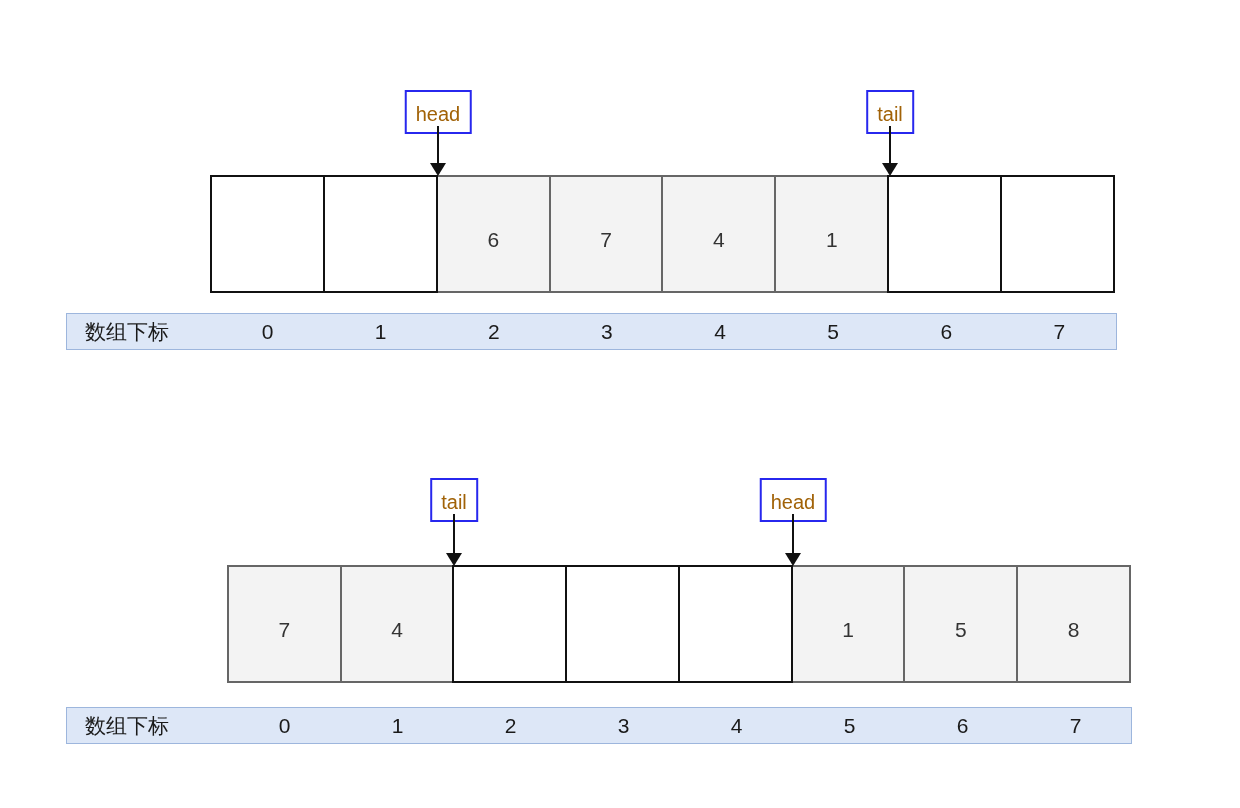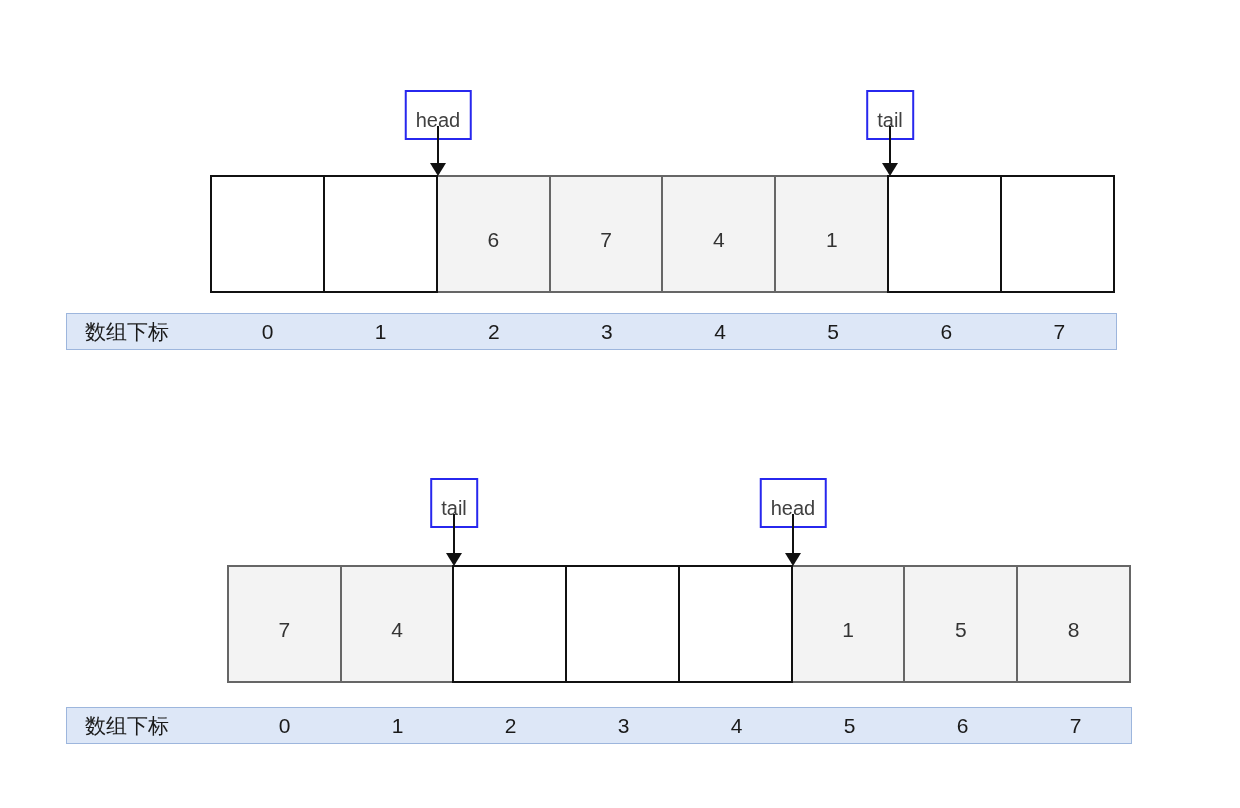"head" .pointer .tag { color: #404040 -> #a16207; padding: 18px 9px 8px 9px -> 12px 9px 8px 9px }
